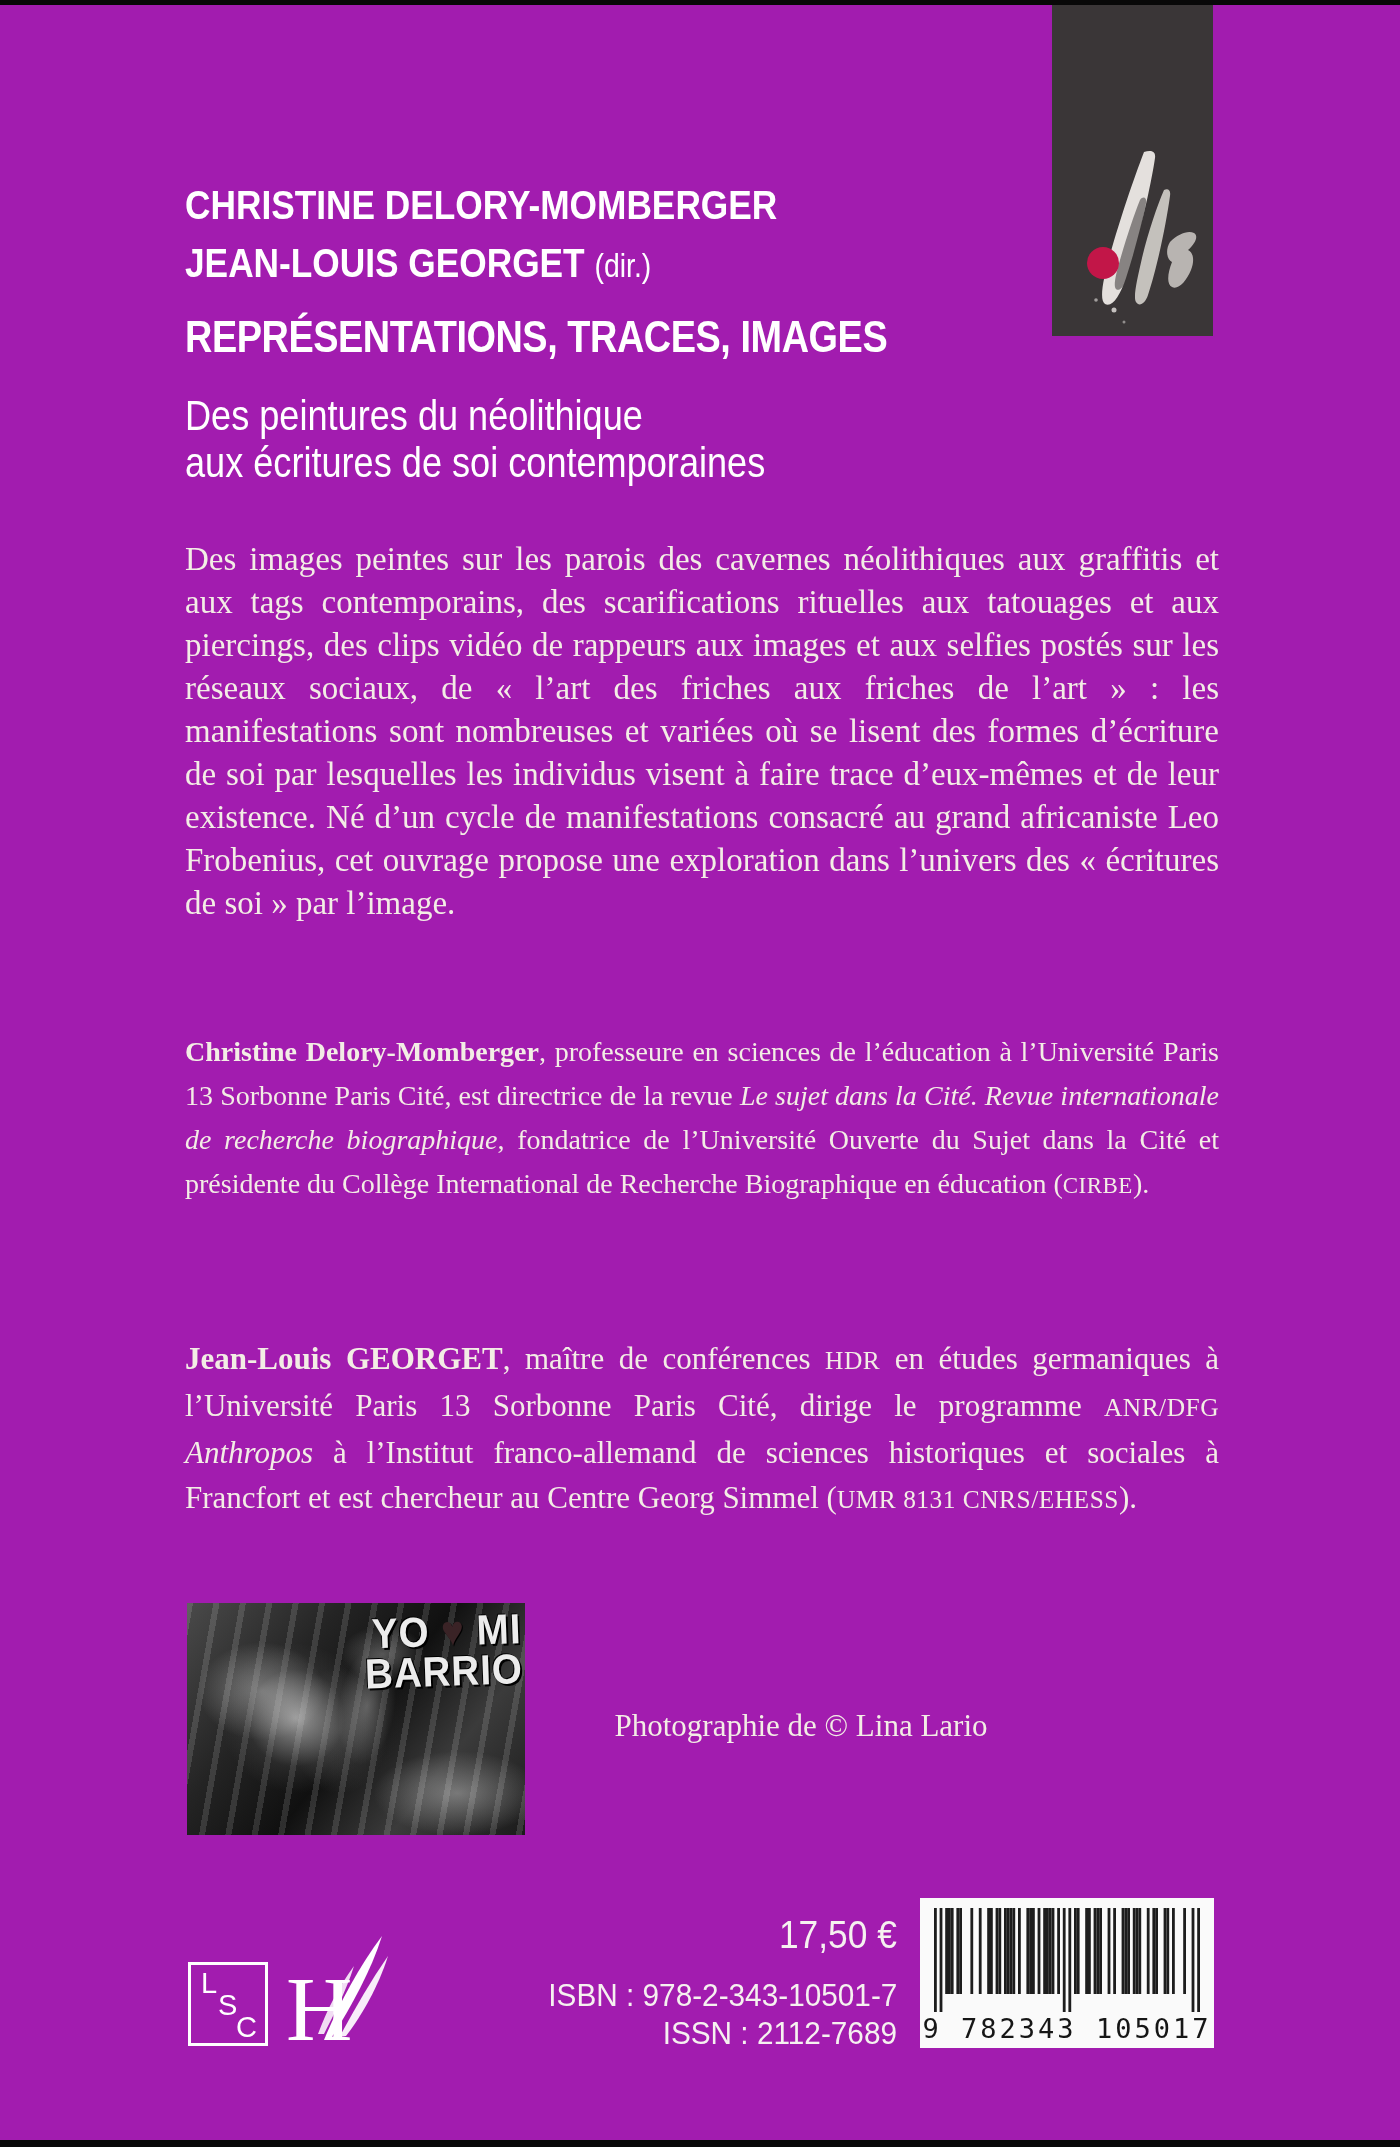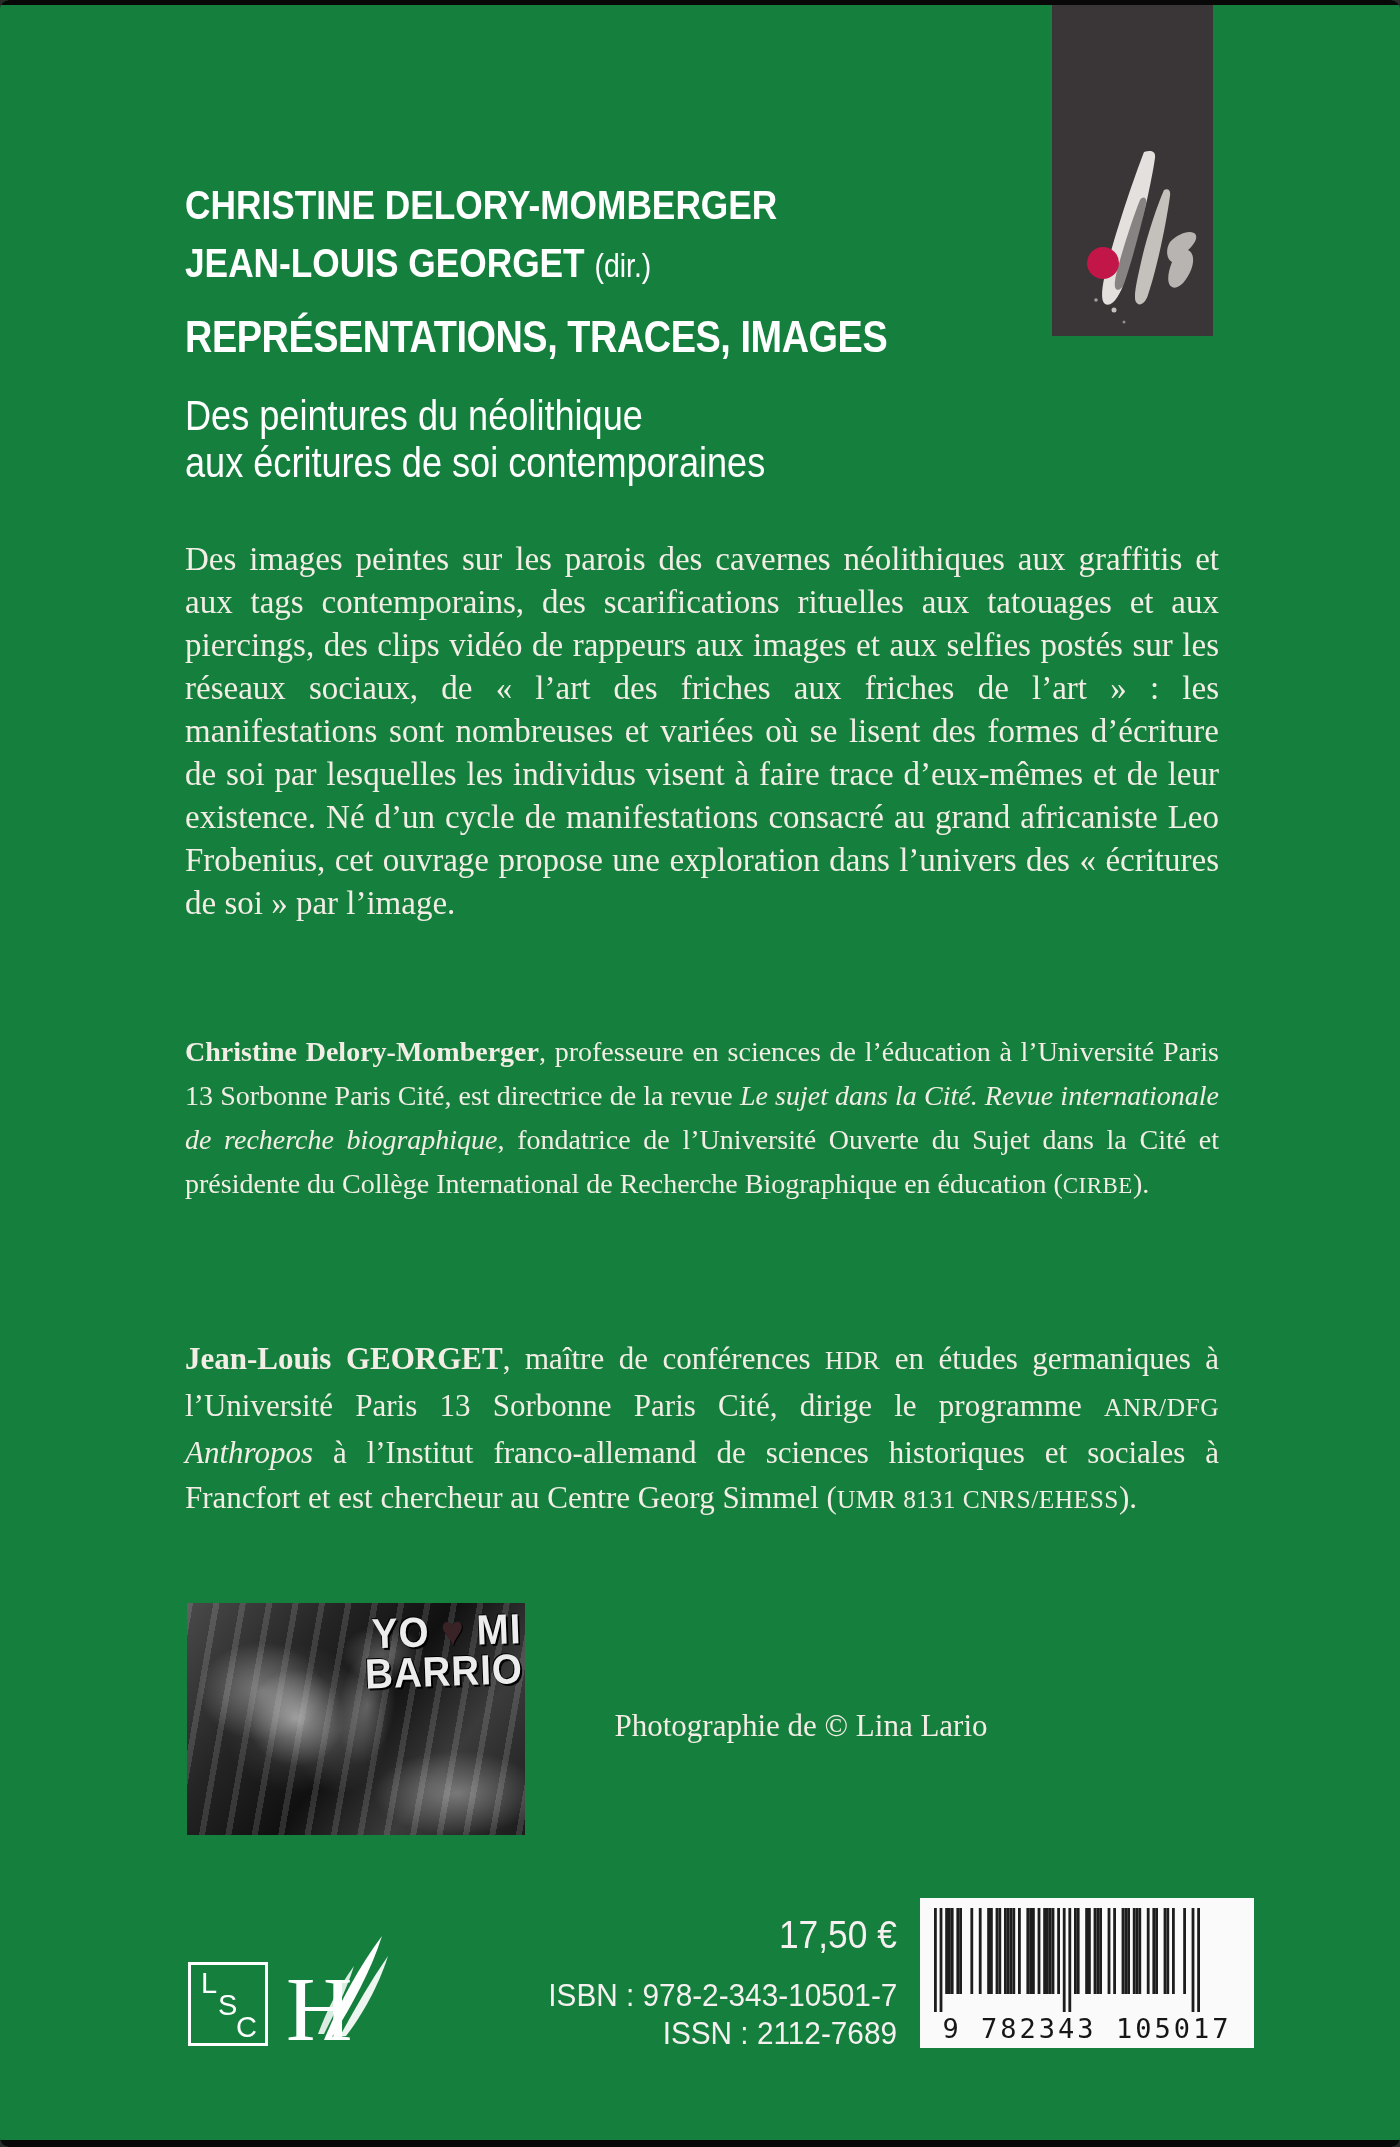"CHRISTINE DELORY-MOMBERGER" .page { background: #15803d -> #a21caf; border-radius: 9px -> none }
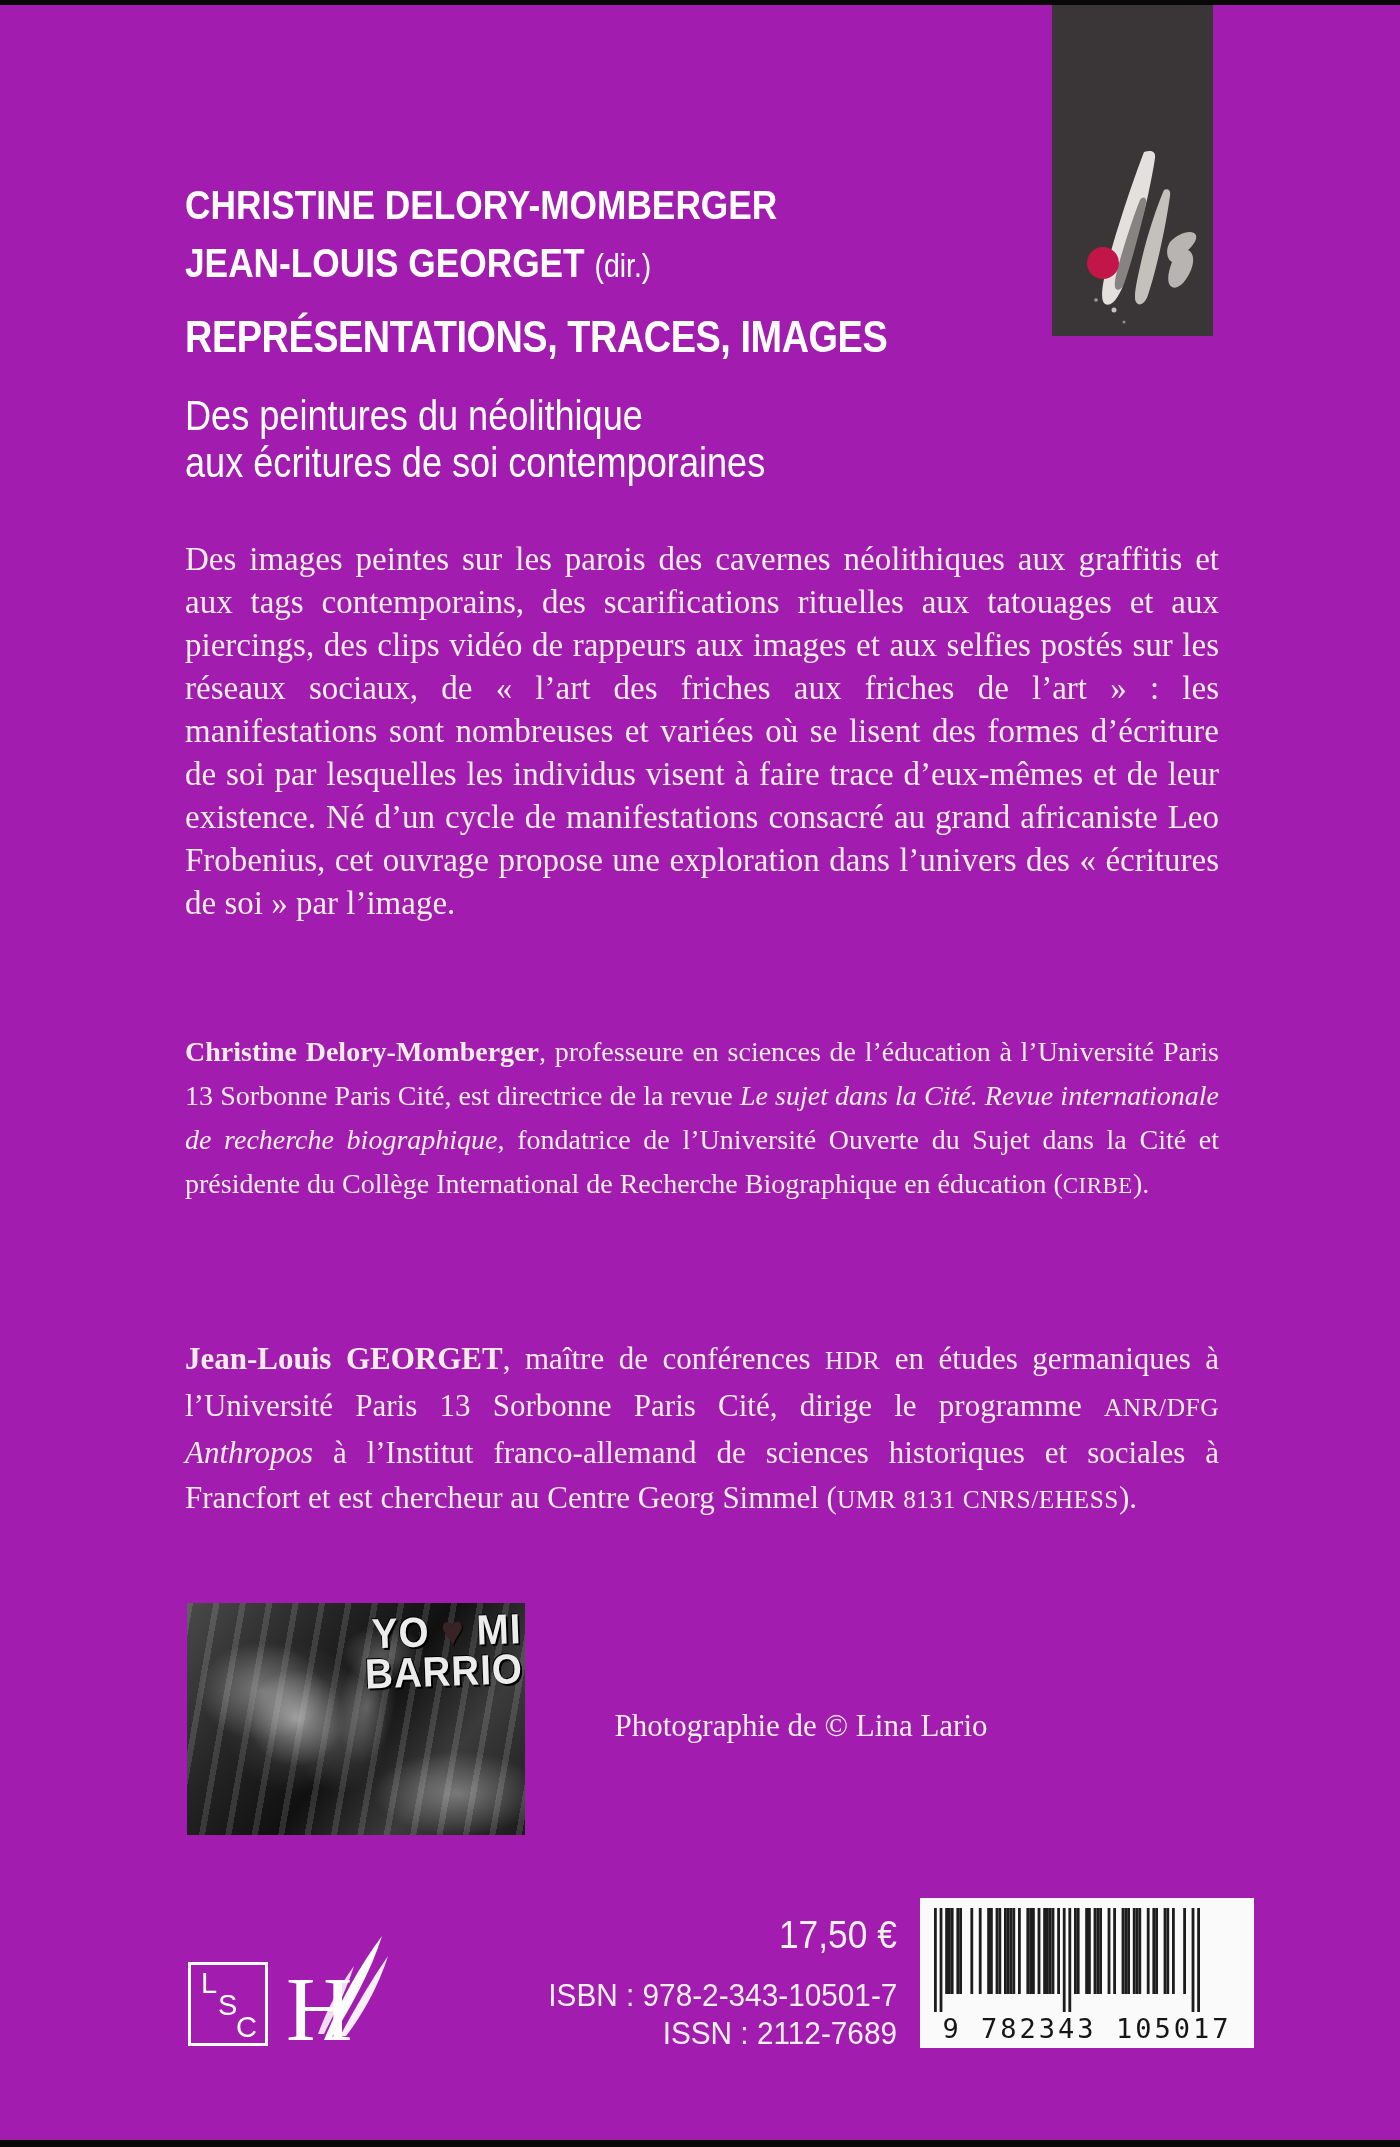"9 782343 105017" .barcode-panel { width: 334px -> 294px }
